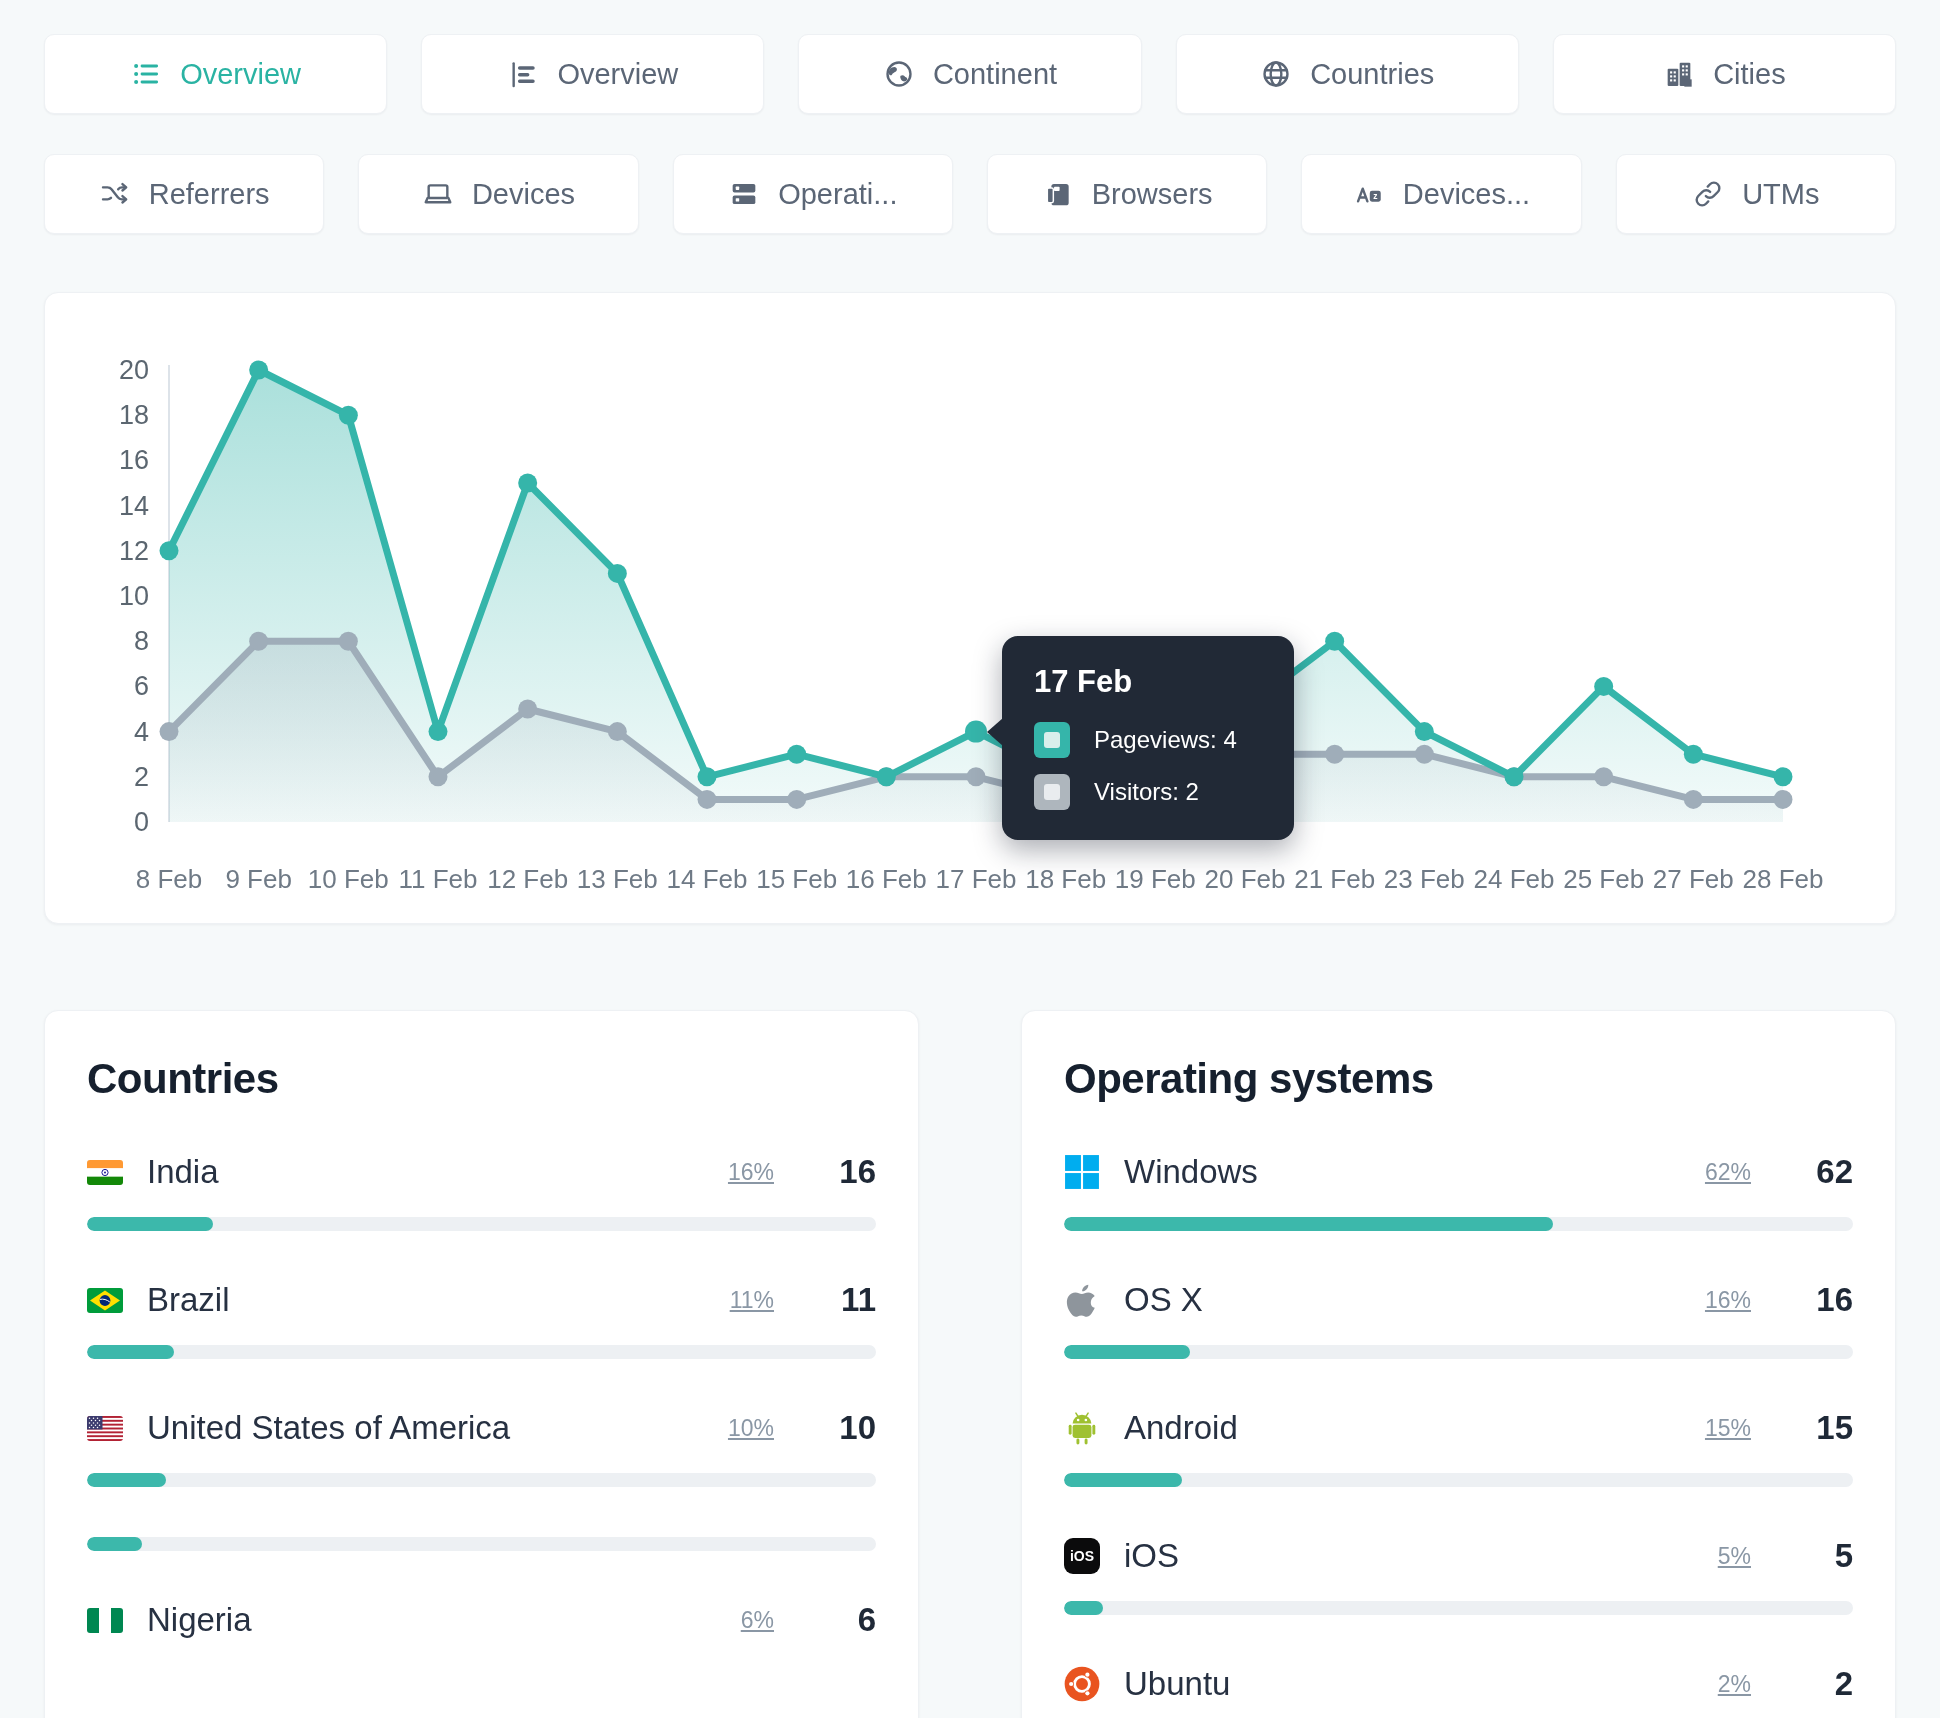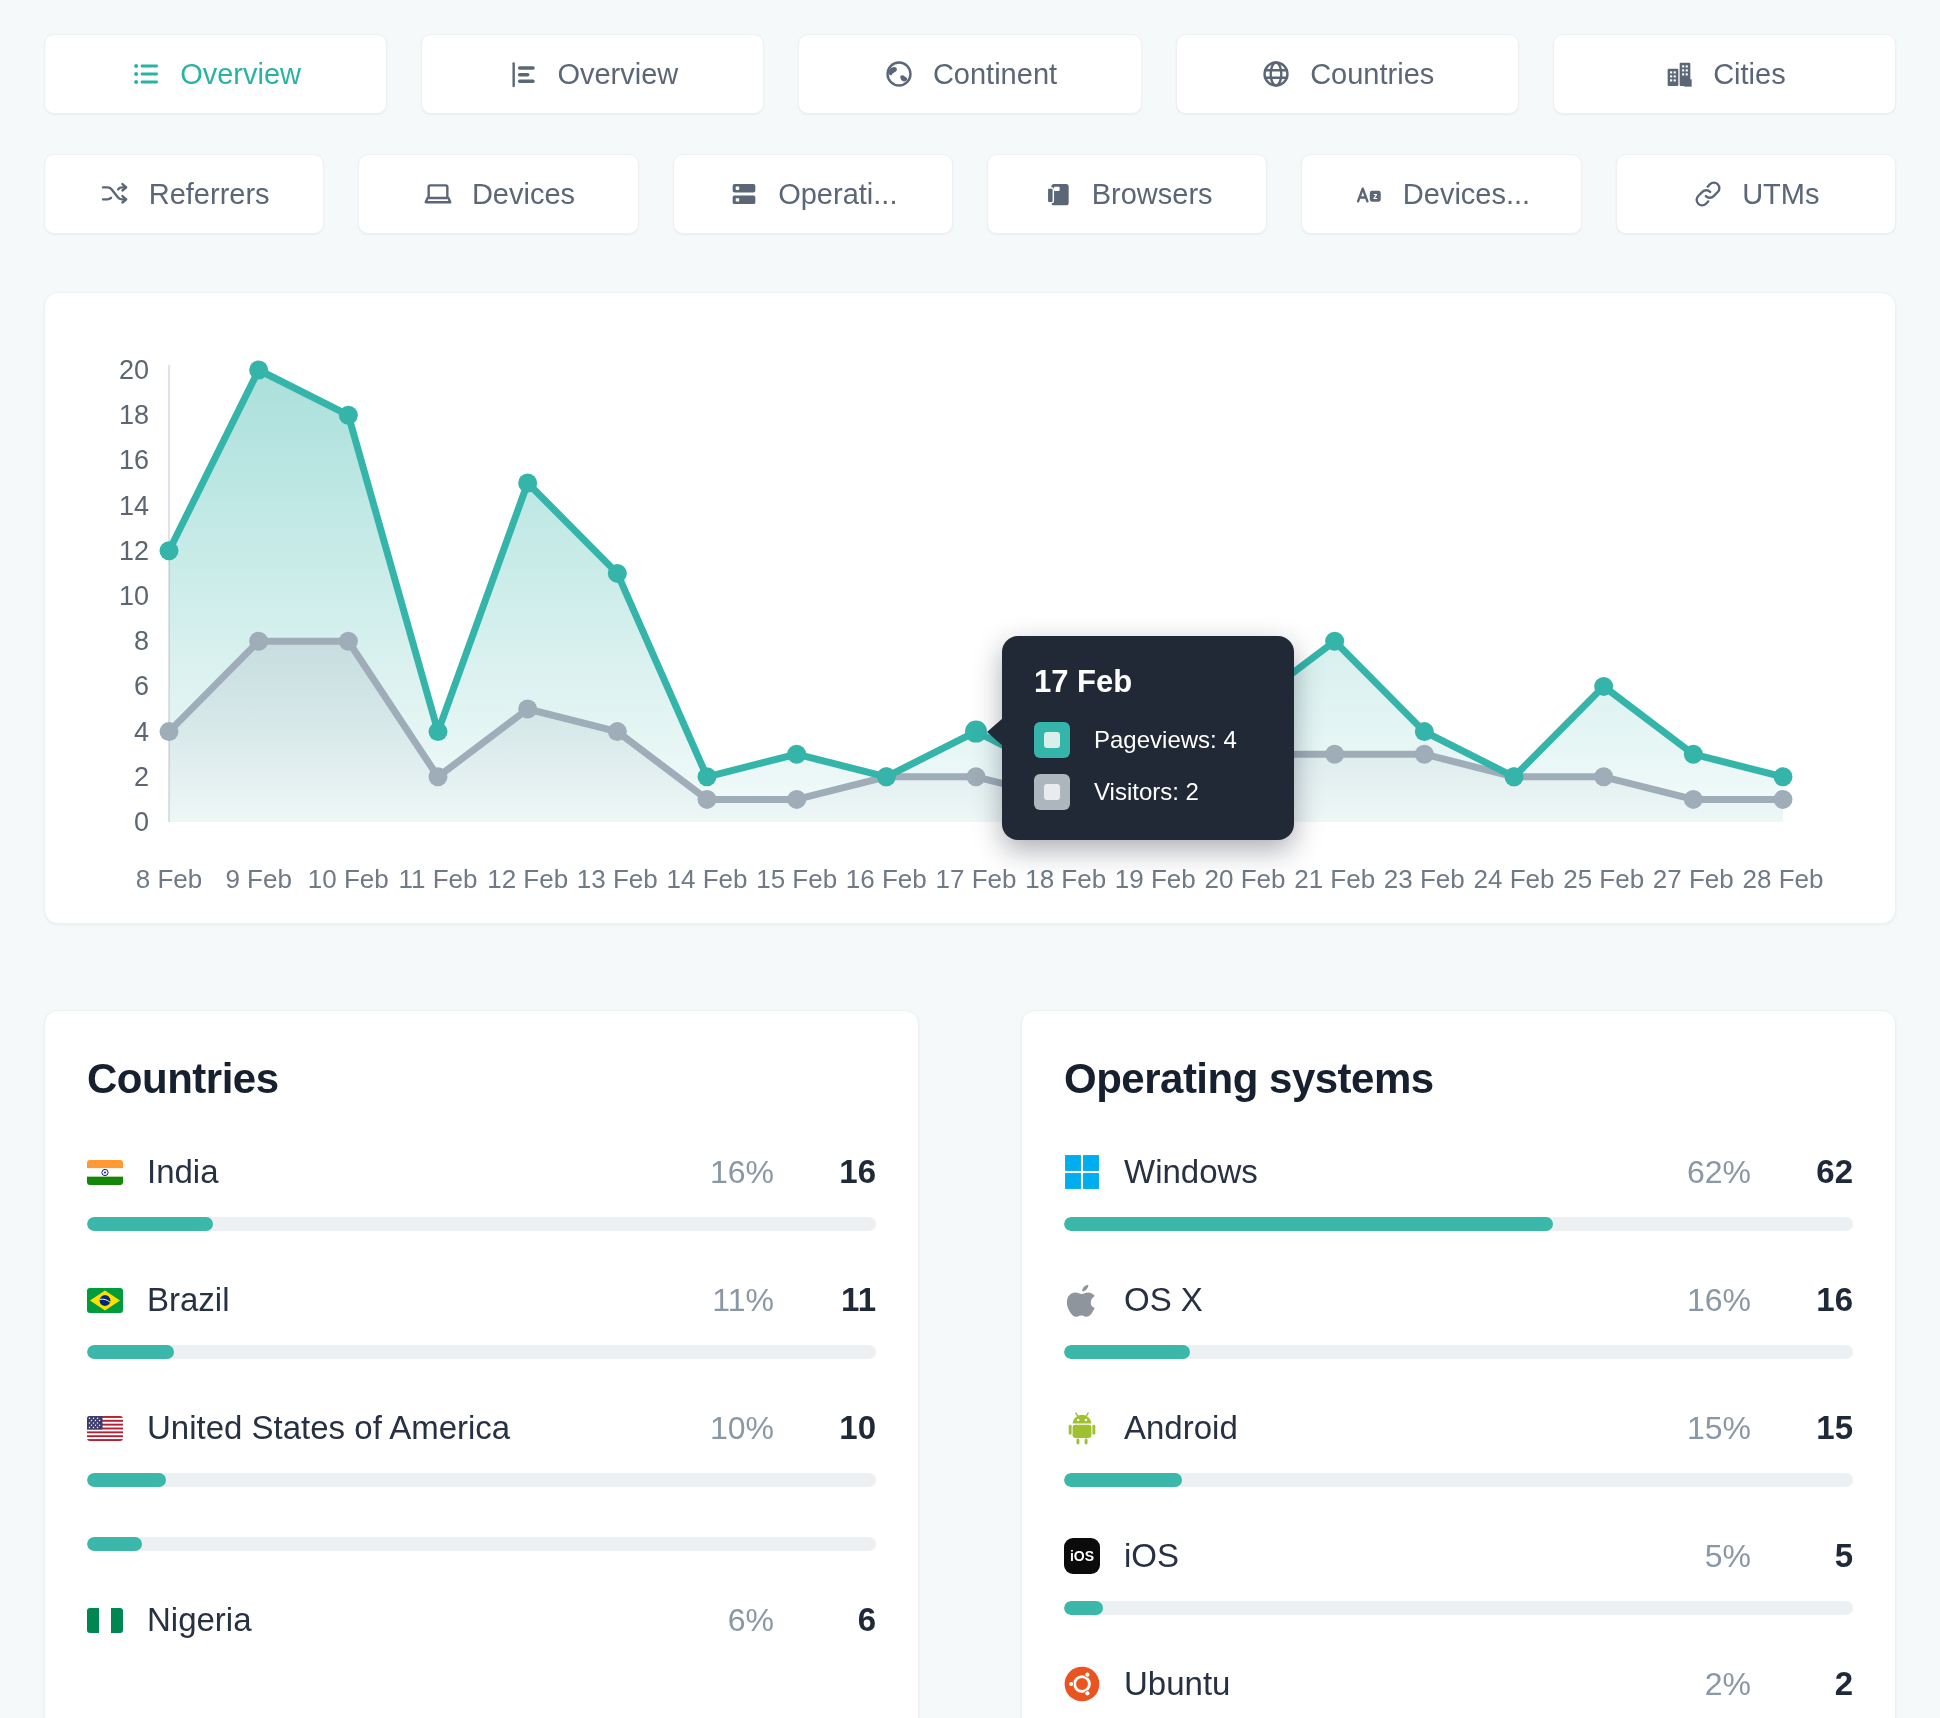"16%" .stat-pct { font-size: 32px -> 23px; text-decoration: none -> underline }
